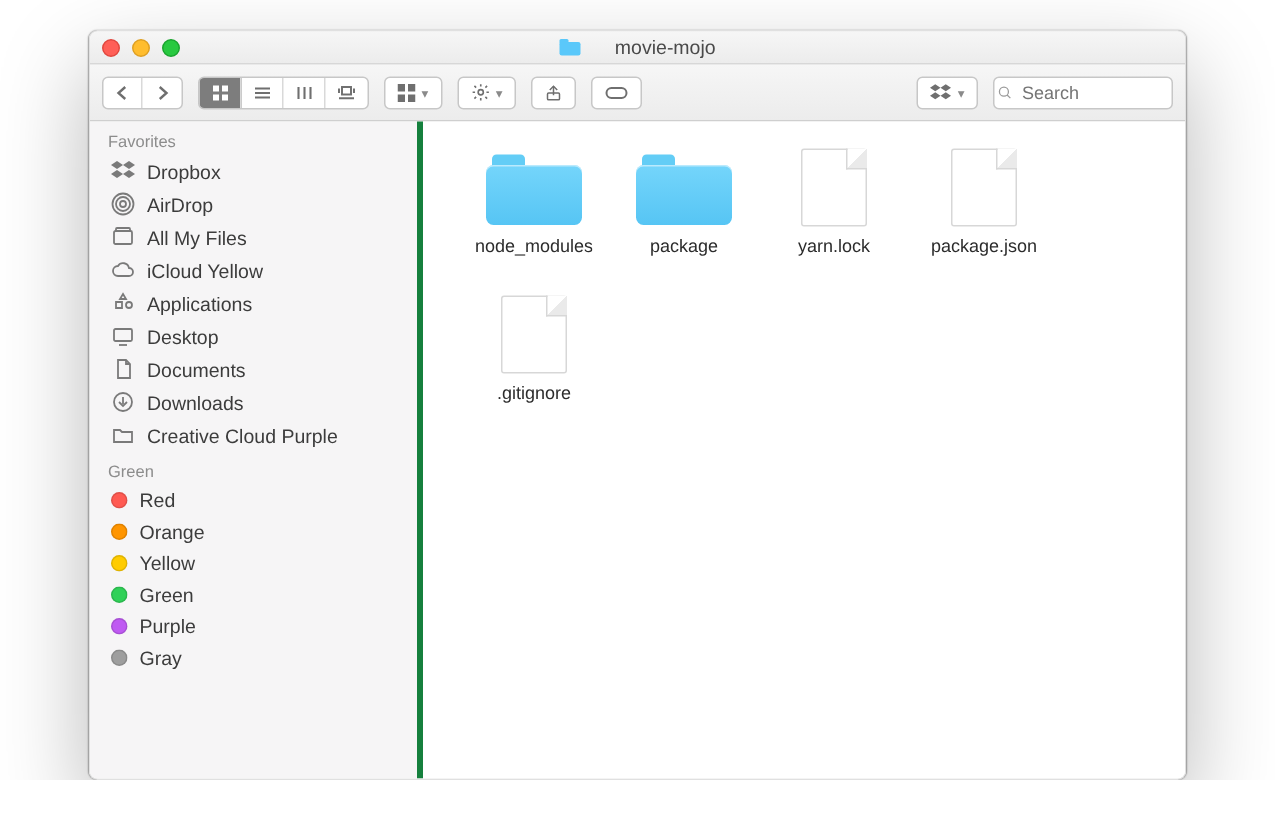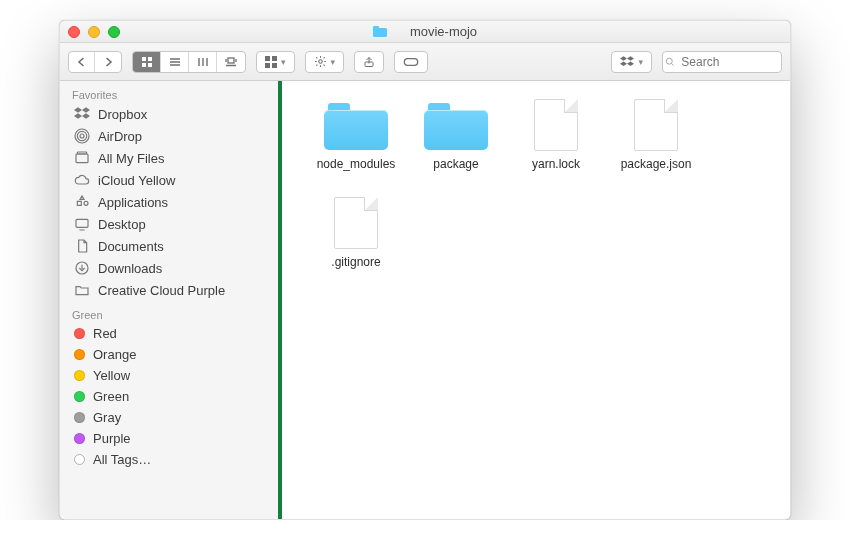"Gray" div.sb-item { order: before "Purple" -> after "Purple" }
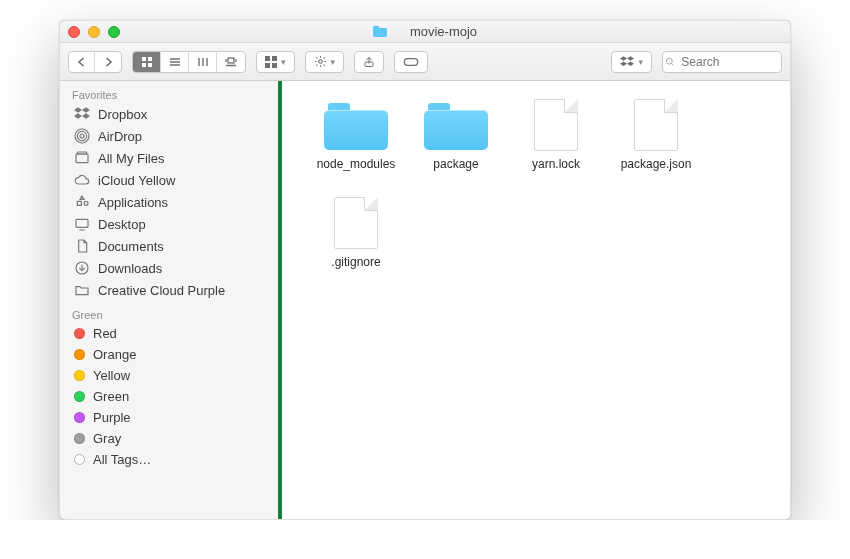"All Tags…" div.sb-item { html: <div> <span></span> <span>All Tags…</span> </div> -> none }
